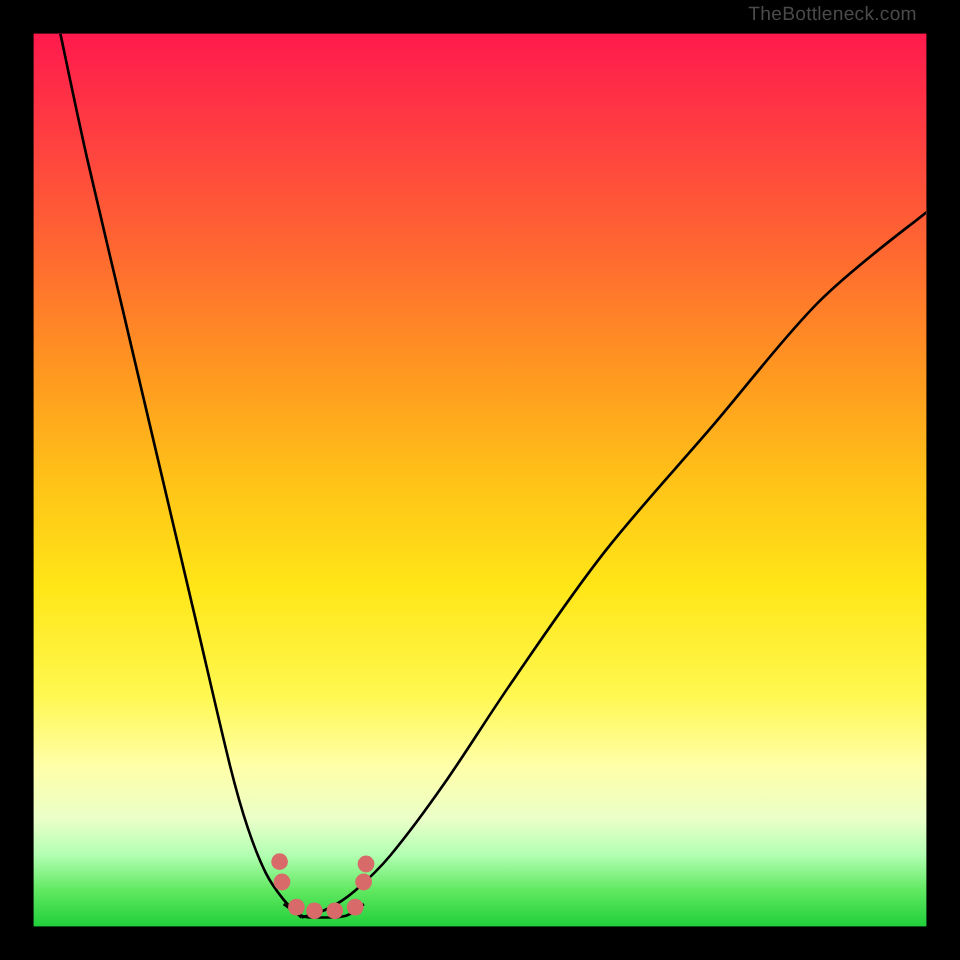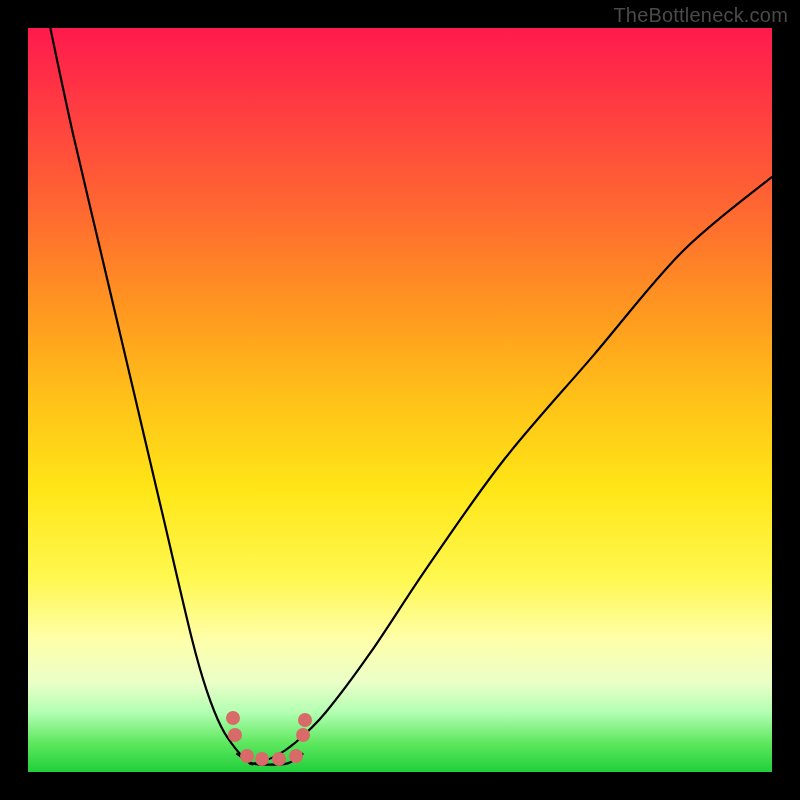"TheBottleneck.com" .attribution { font-size: 20px -> 16px; right: 12px -> 36px }
